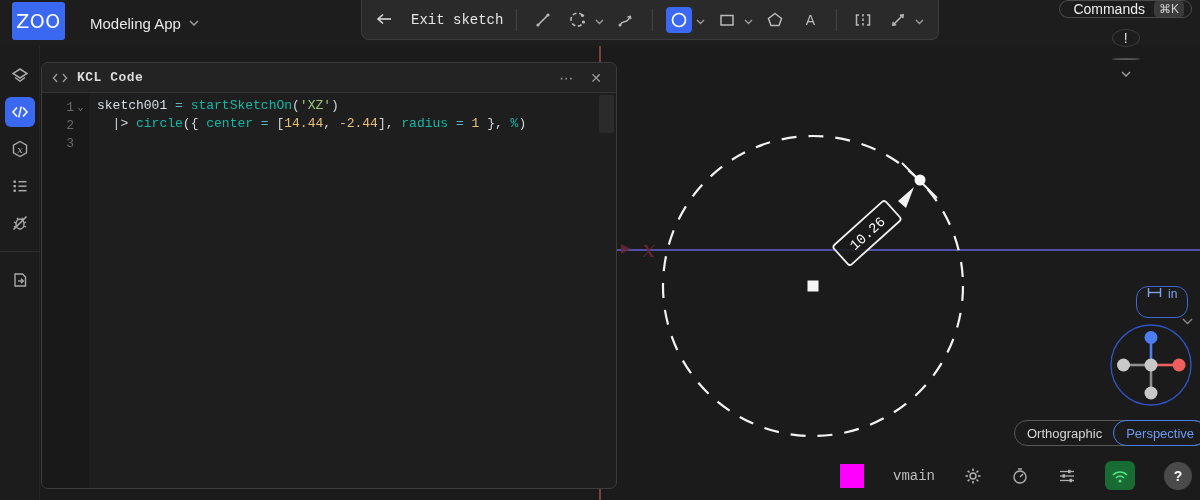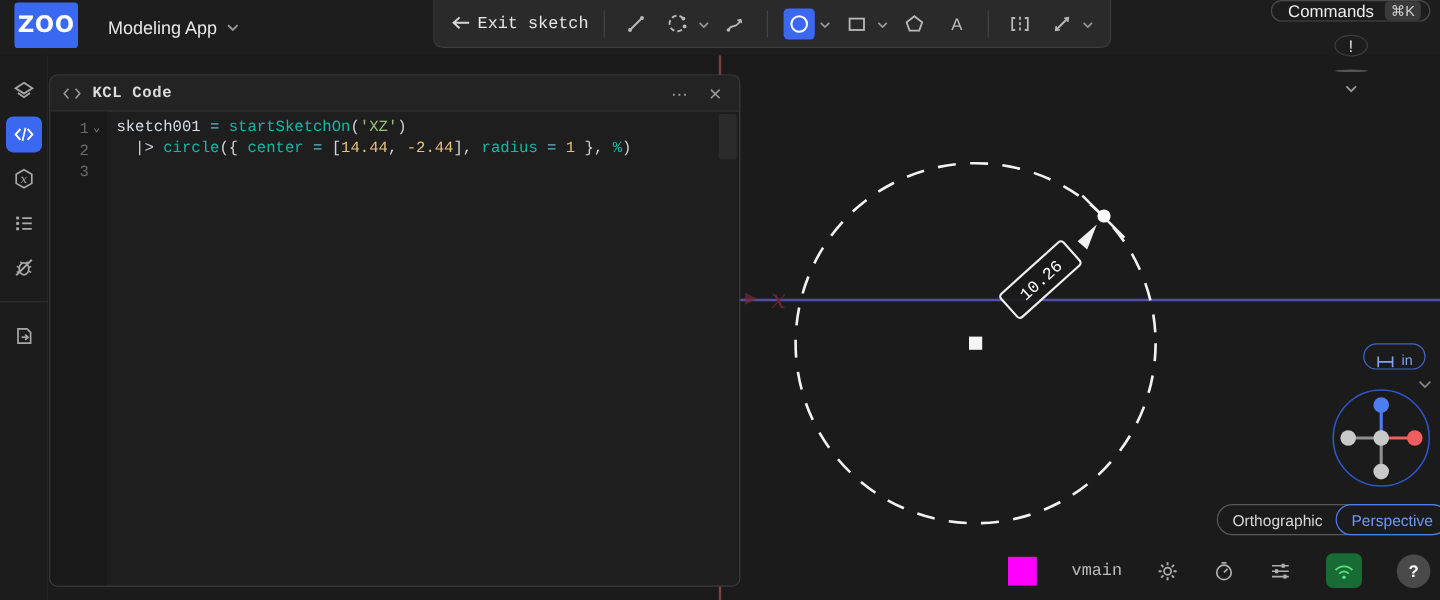"ZOO" .logo { font-weight: bold -> normal }
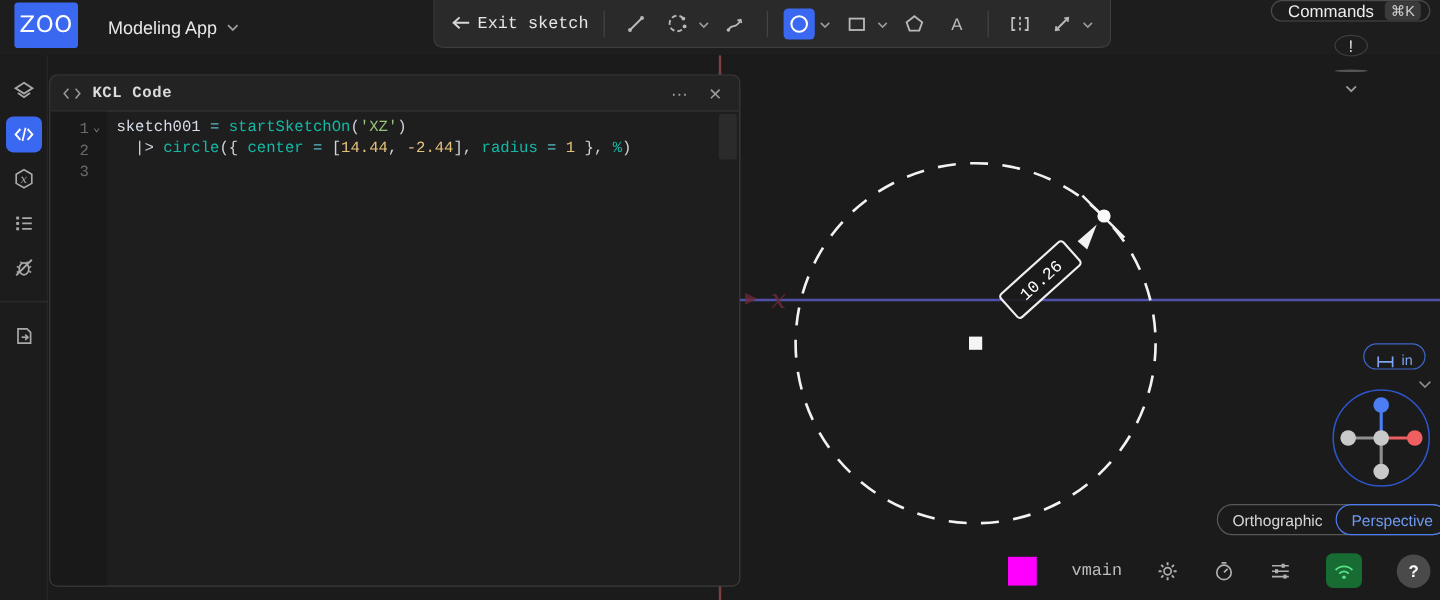"Exit sketch" .tb-exit { gap: 6px -> 19px }
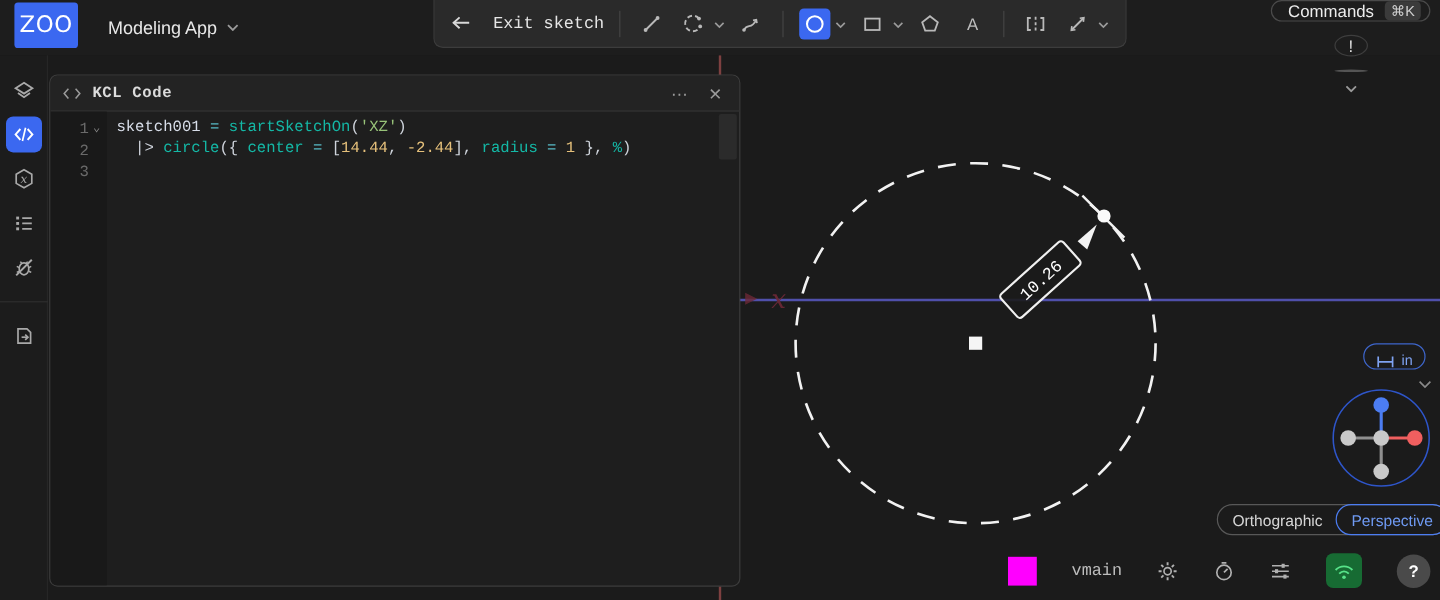"in" .units-badge { align-items: flex-end -> flex-start; height: 22px -> 32px }
